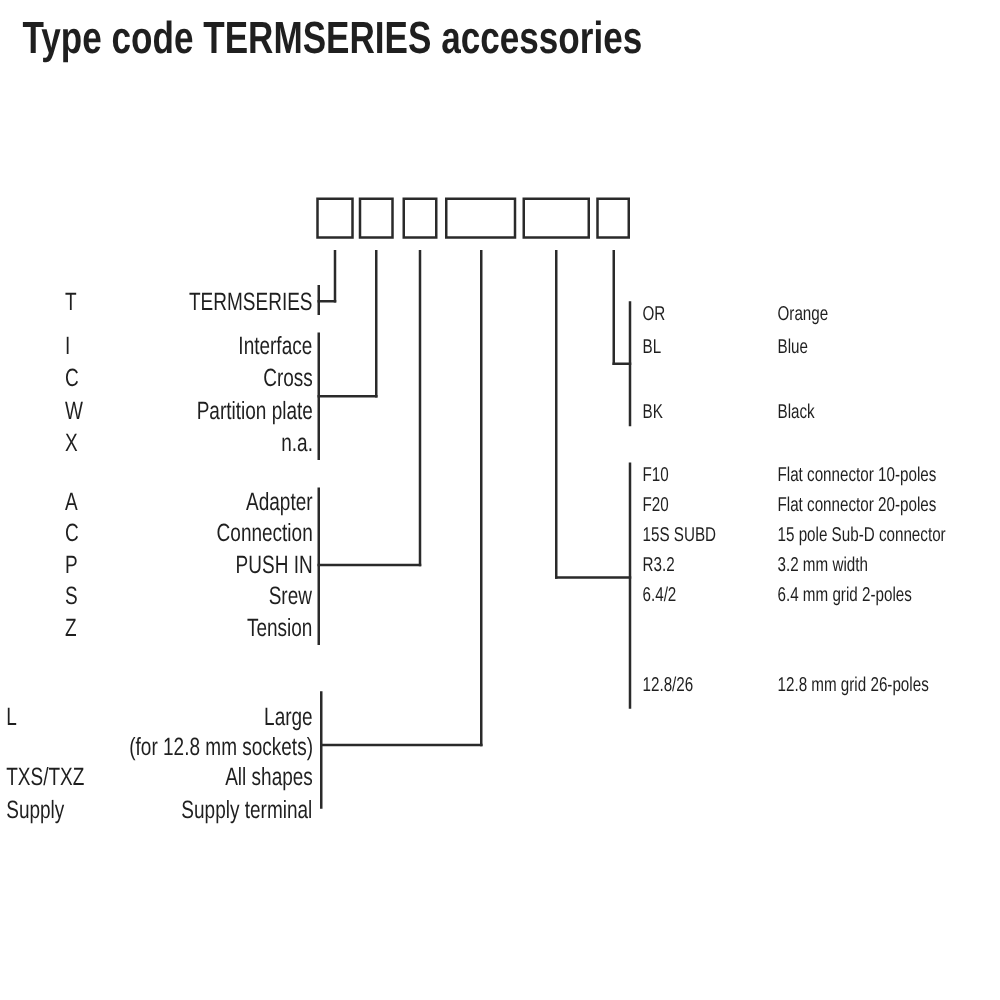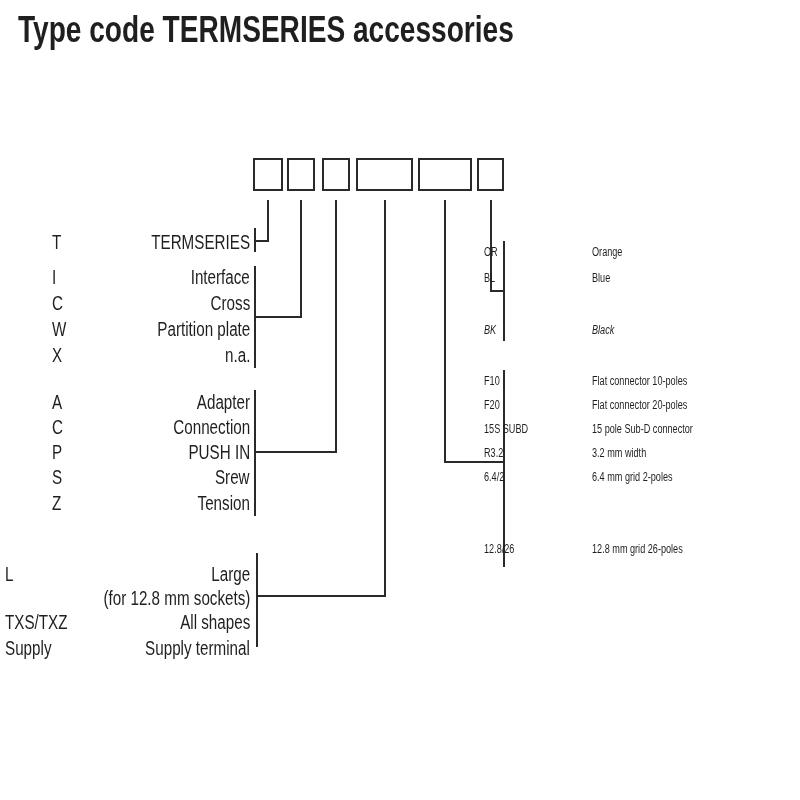"OR" .rrow { font-size: 12px -> 16px; left: 484px -> 514px }
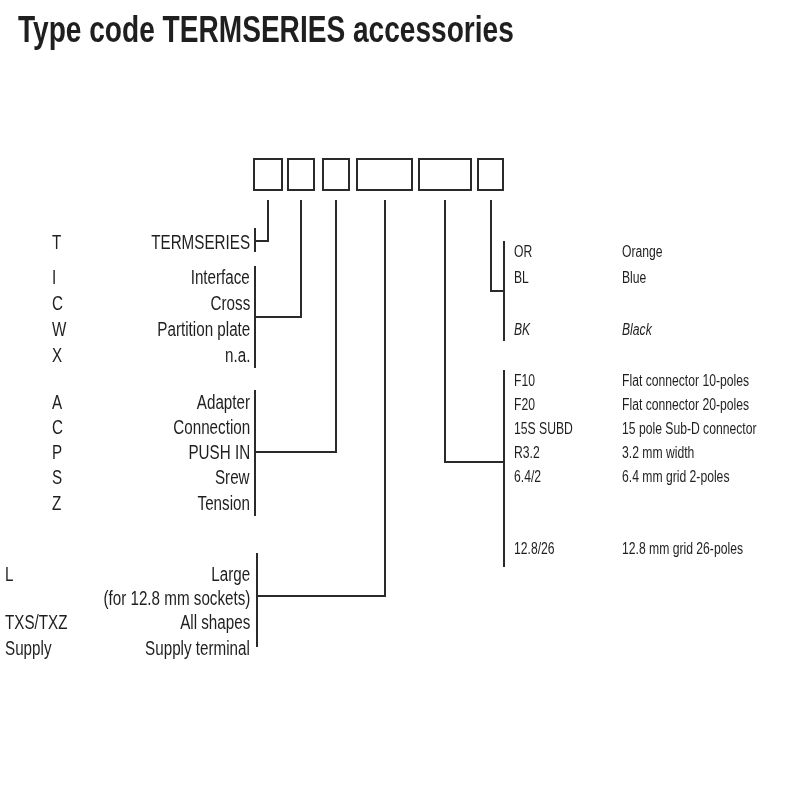"BK" div.rrow { font-style: italic -> none }
